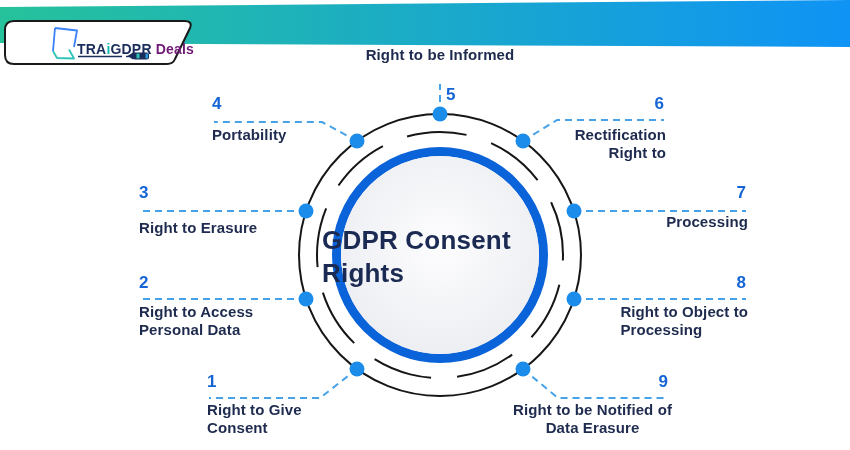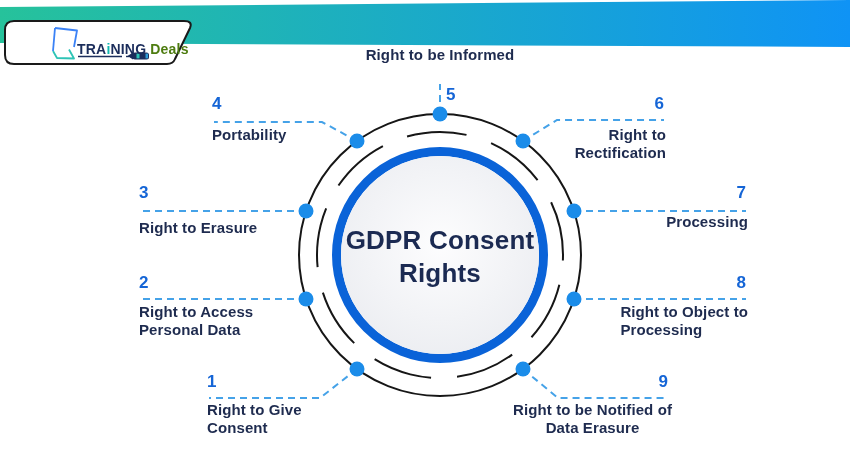"NING" span { text: NING -> GDPR }
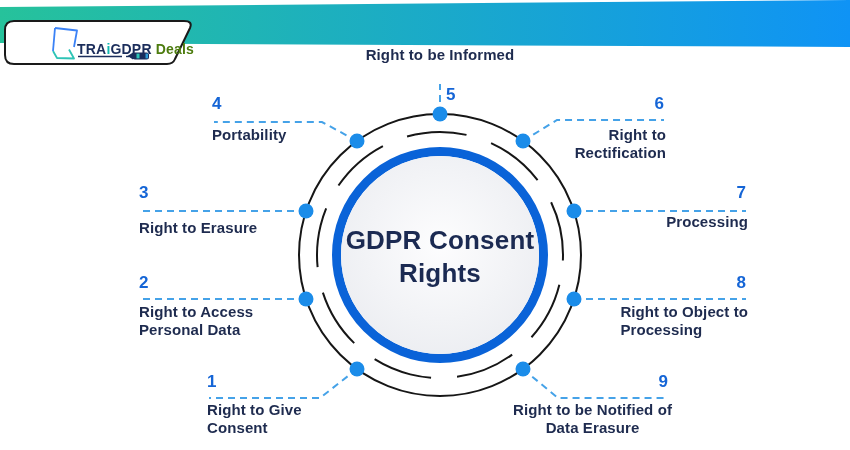"Deals" .brand .deals { color: #4d7c0f -> #701a75 }
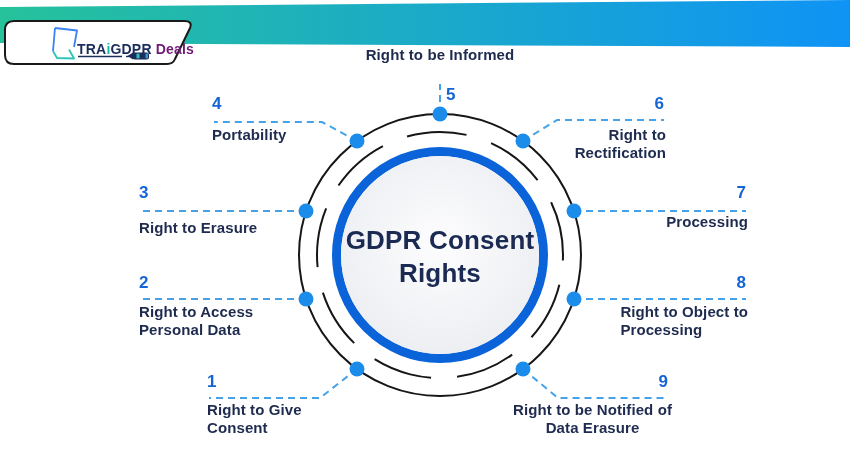"Right to" span.line { order: before "Rectification" -> after "Rectification" }
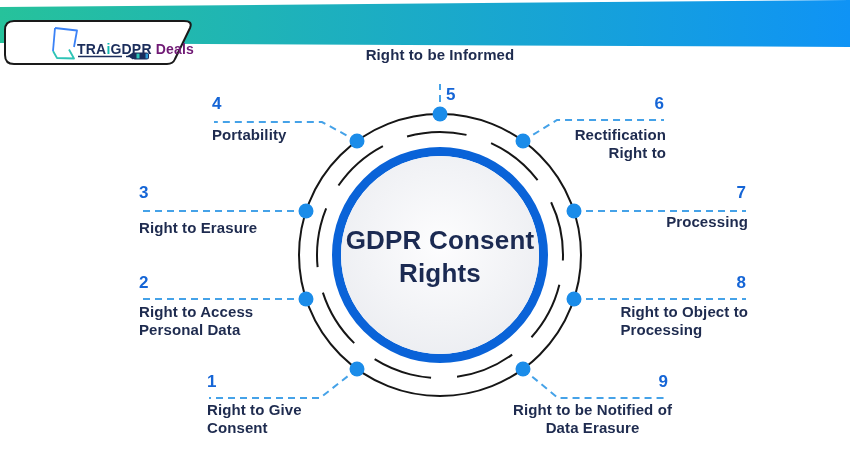"GDPR Consent Rights" .center-title { text-align: center -> none }
